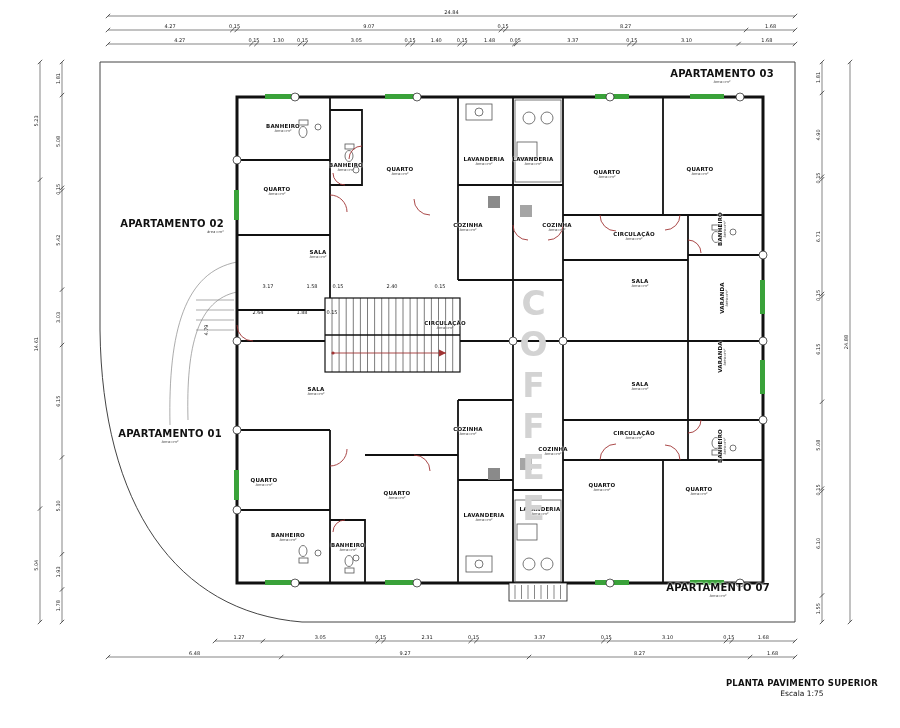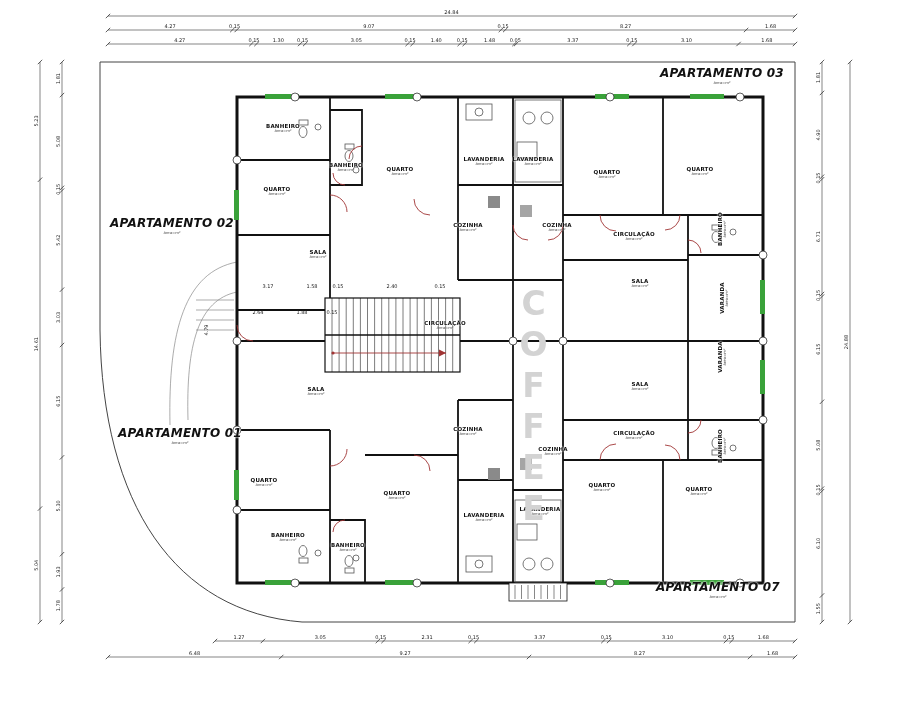"APARTAMENTO 03" .room.apt .rn { font-size: 12px -> 10px; font-style: italic -> none }
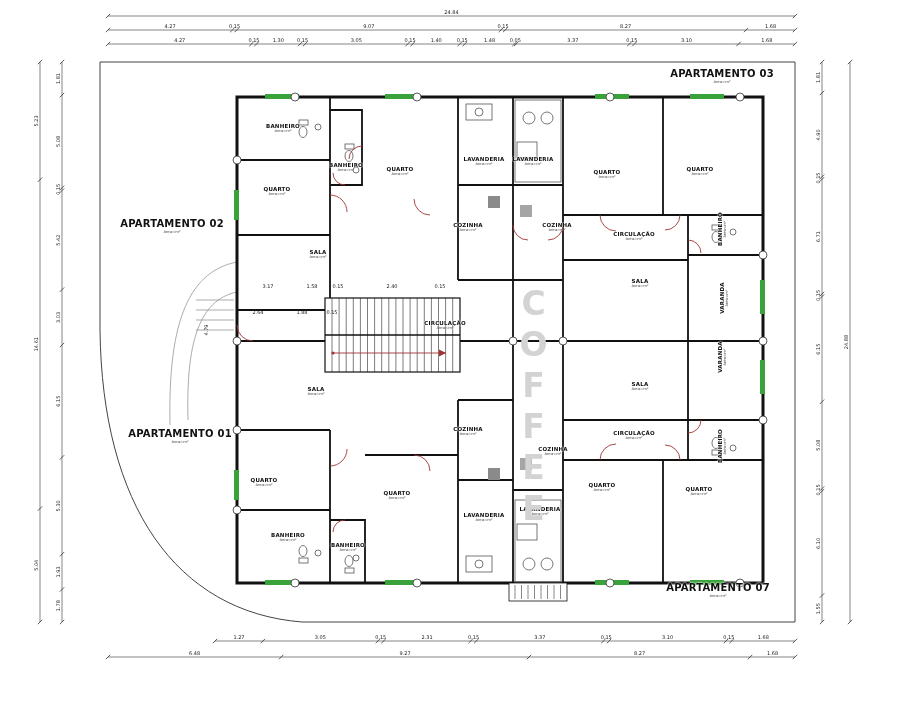"APARTAMENTO 02" div.room { text-align: none -> right }
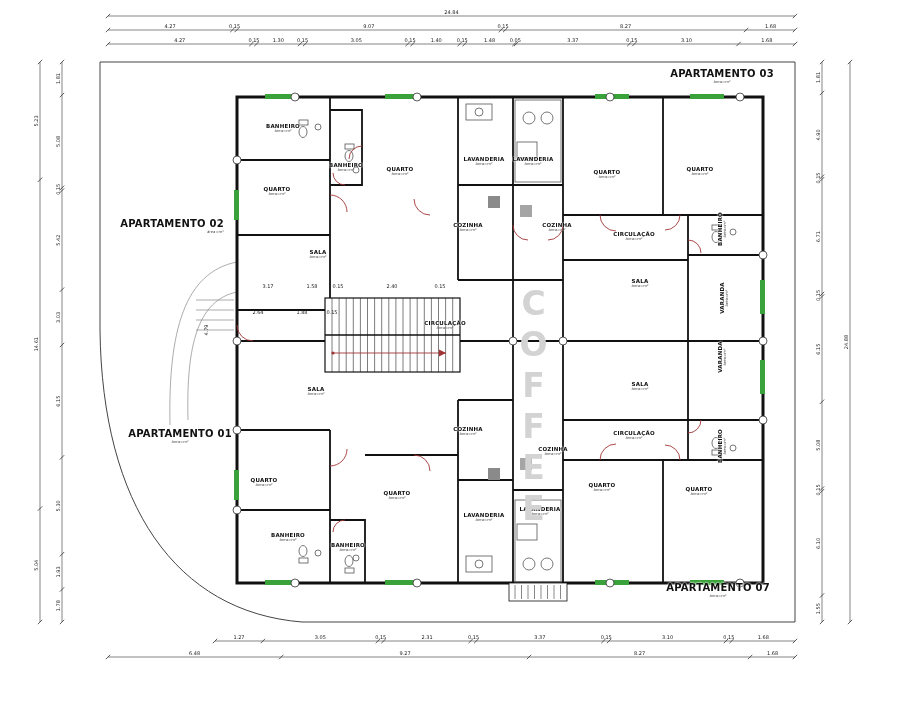"APARTAMENTO 01" div.room { left: 180px -> 170px }
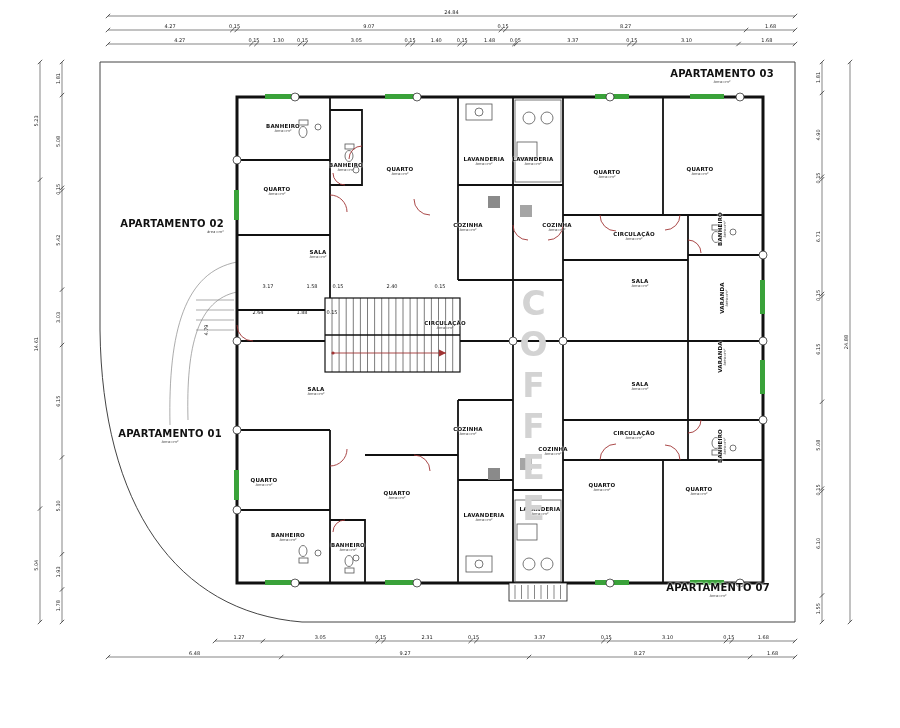"PLANTA PAVIMENTO SUPERIOR" div.titleblock { html: none -> <div> <div>PLANTA PAVIMENTO SUPERIOR</div> <div>Escala 1:75</div> </div> }
